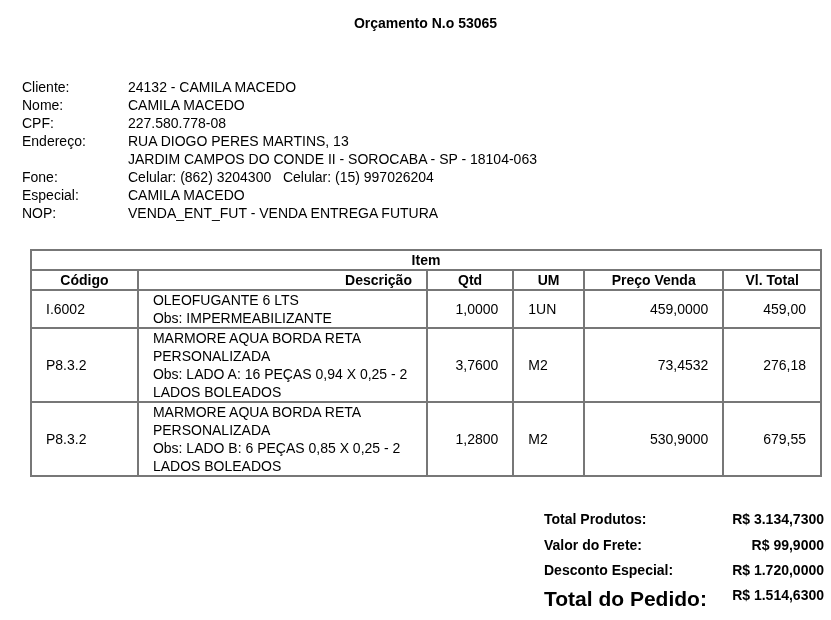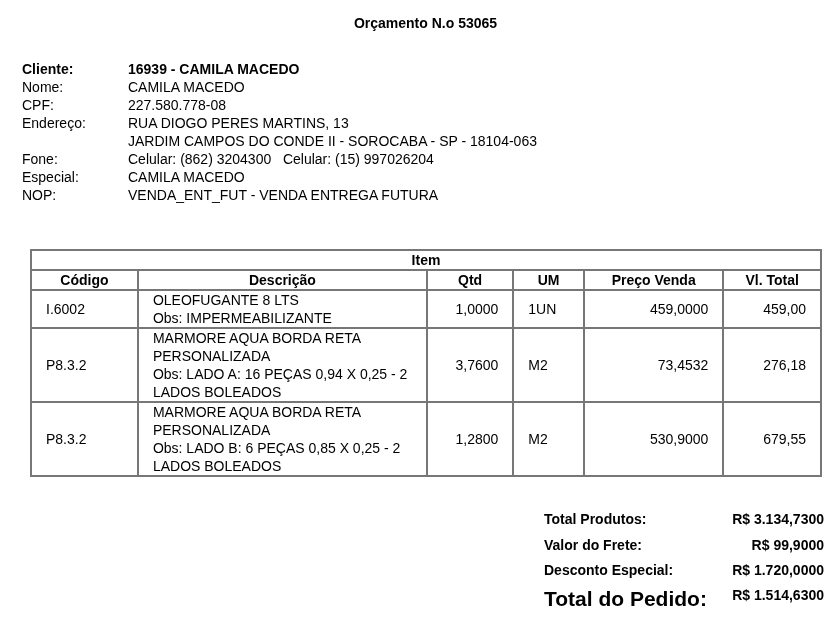"Cliente:" .bold { font-weight: bold -> normal; margin-top: none -> 18px }
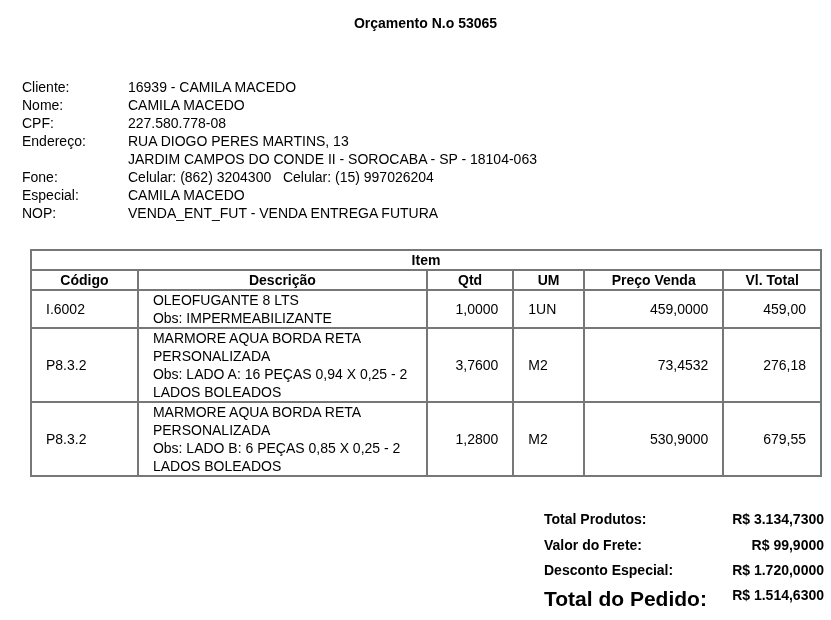"16939 - CAMILA MACEDO" span.client-value { text: 16939 -> 24132 }
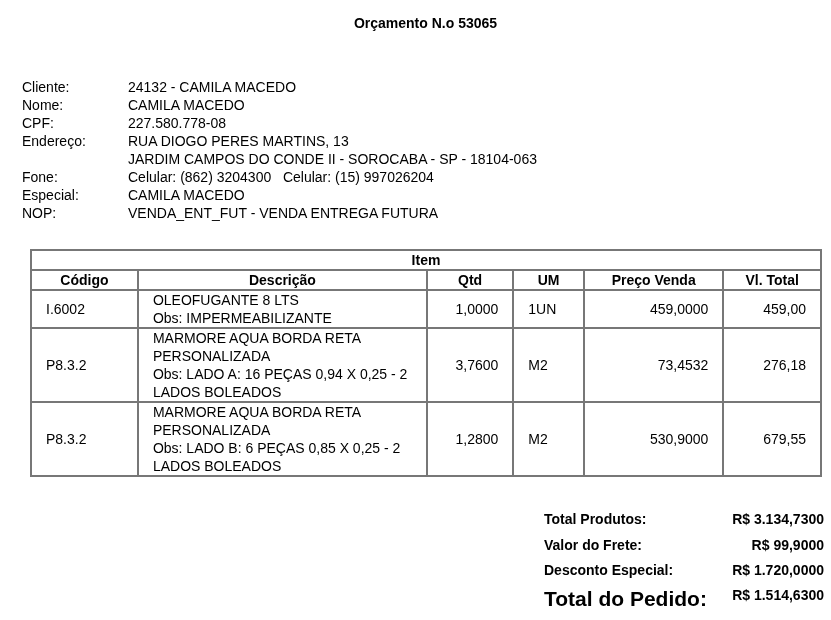"Descrição" th.left { text-align: center -> right }
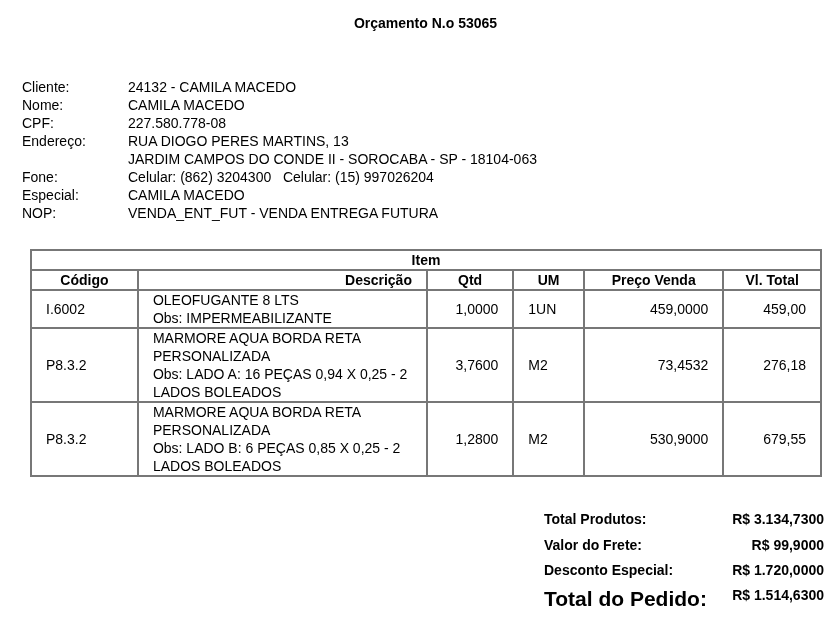"OLEOFUGANTE 8 LTS" span.obs-line { text: 8 -> 6 }
